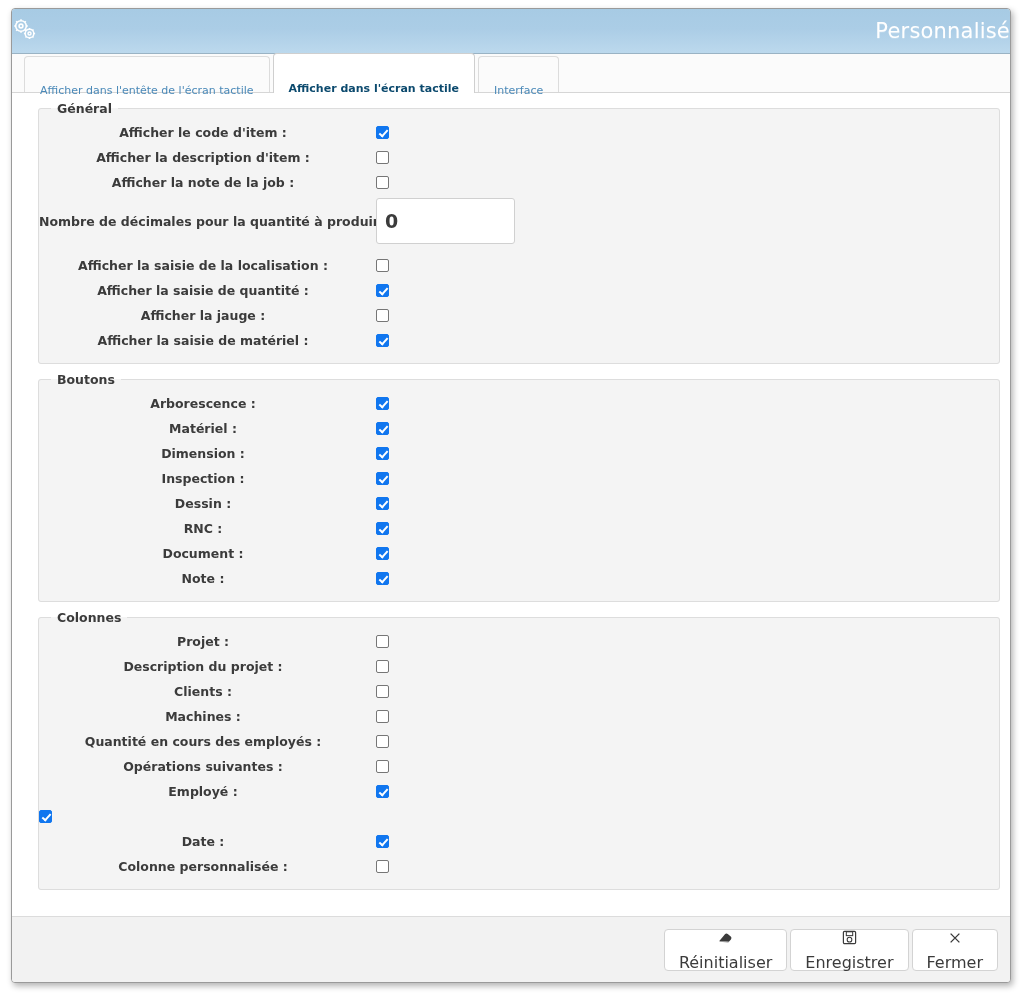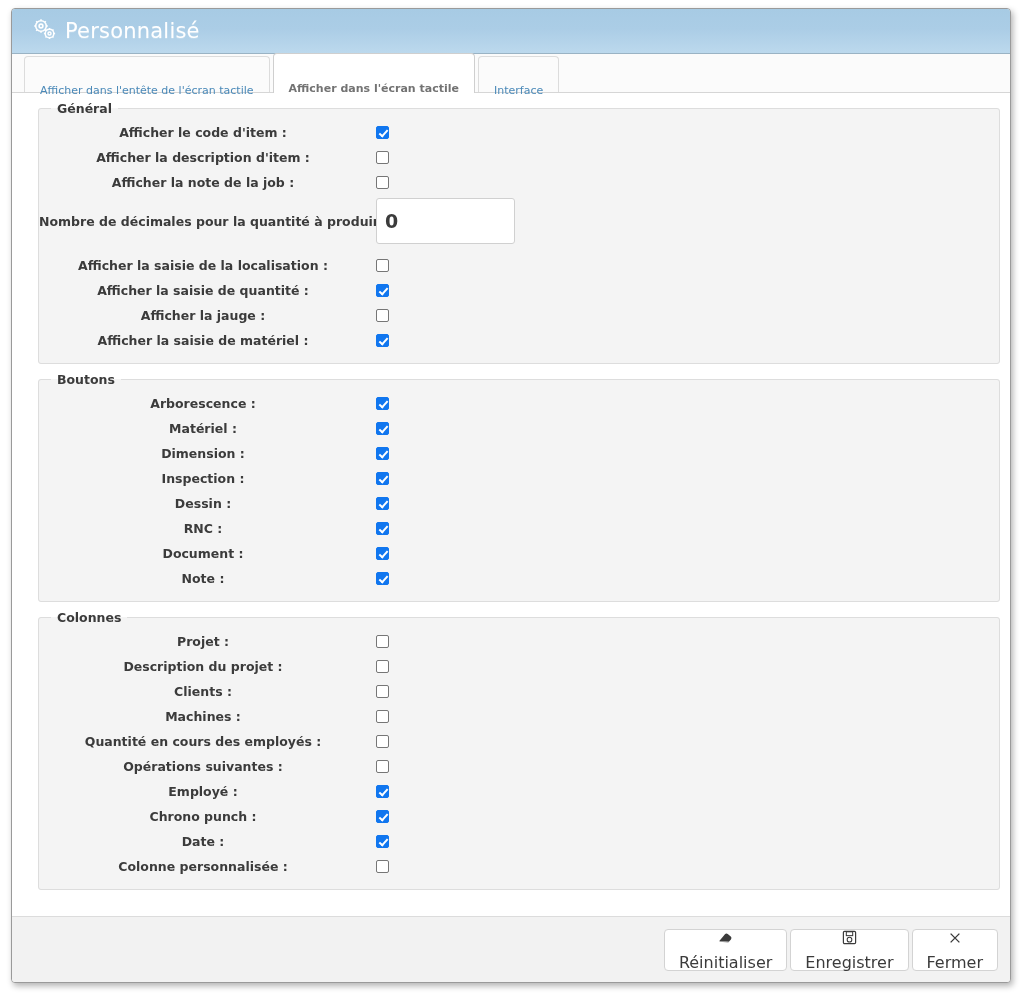"Personnalisé" .titlebar { justify-content: none -> space-between; padding: 0 20px -> 0 0 }
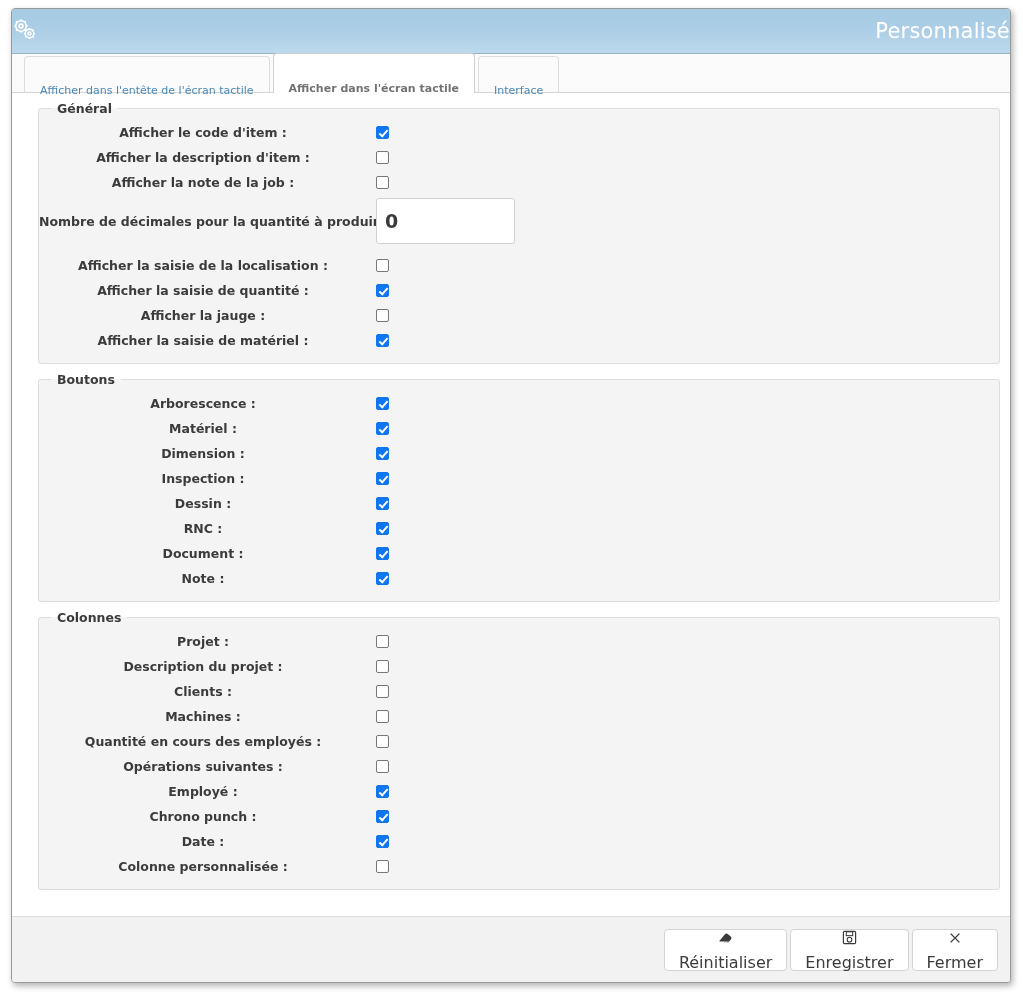"Afficher dans l'écran tactile" .tab.active { color: #737373 -> #0c4a6e }
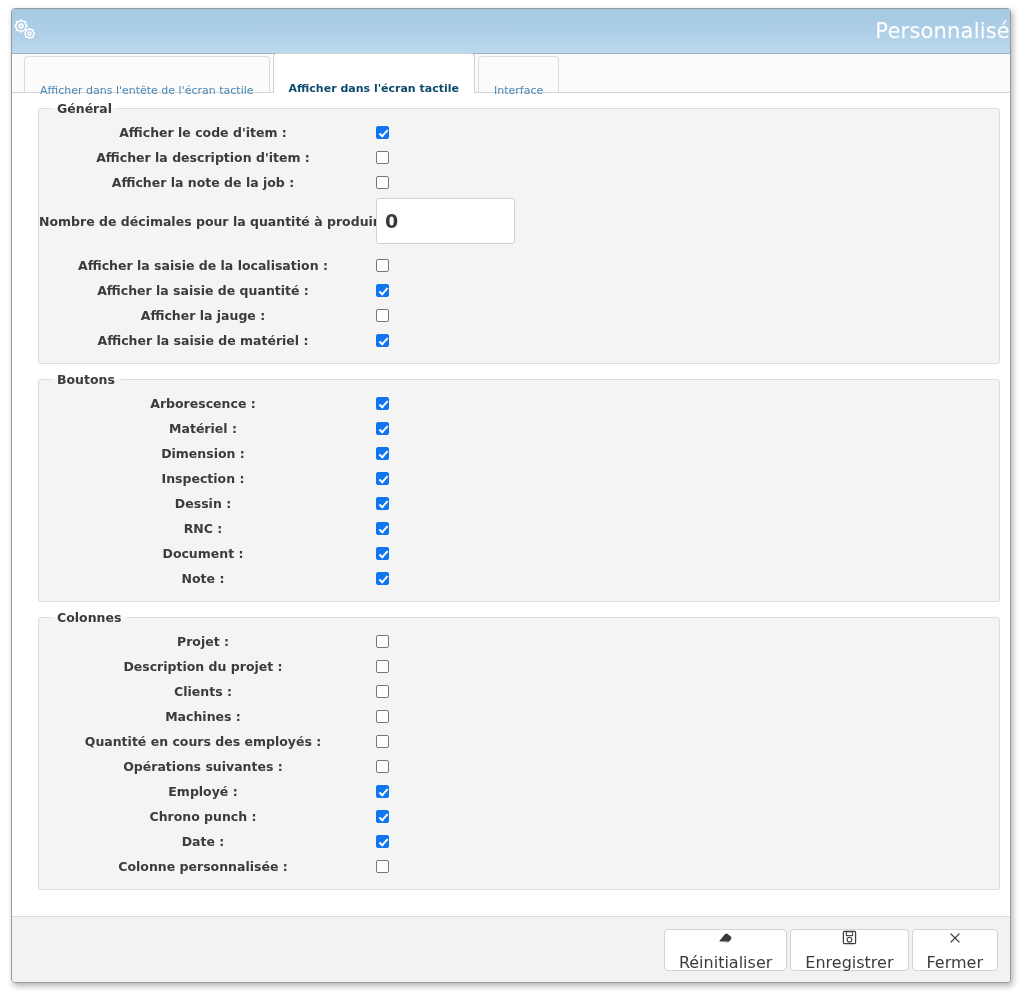"Chrono punch :" div.lbl { html: <div>Chrono punch :</div> -> none }
